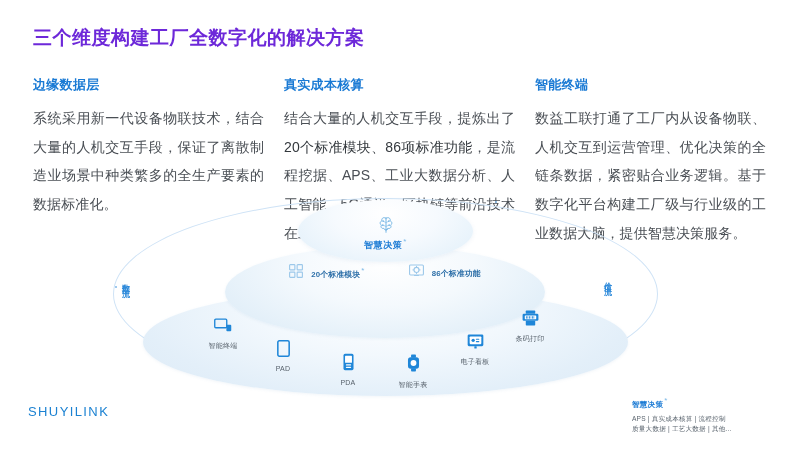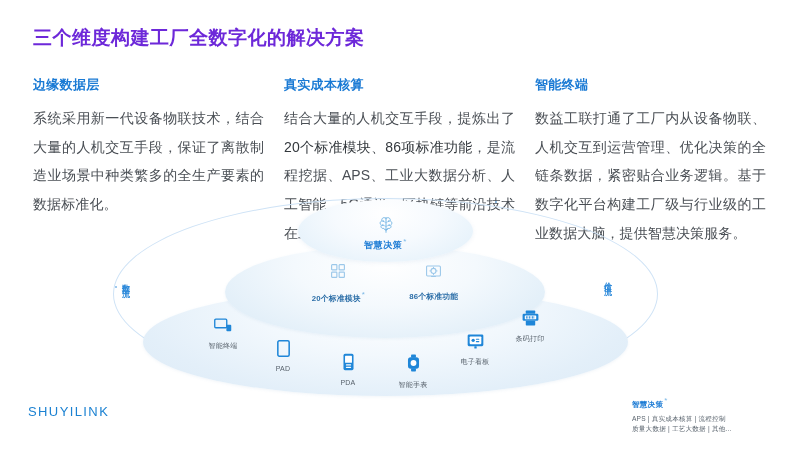"20个标准模块*" .mid-item { flex-direction: column -> none }
